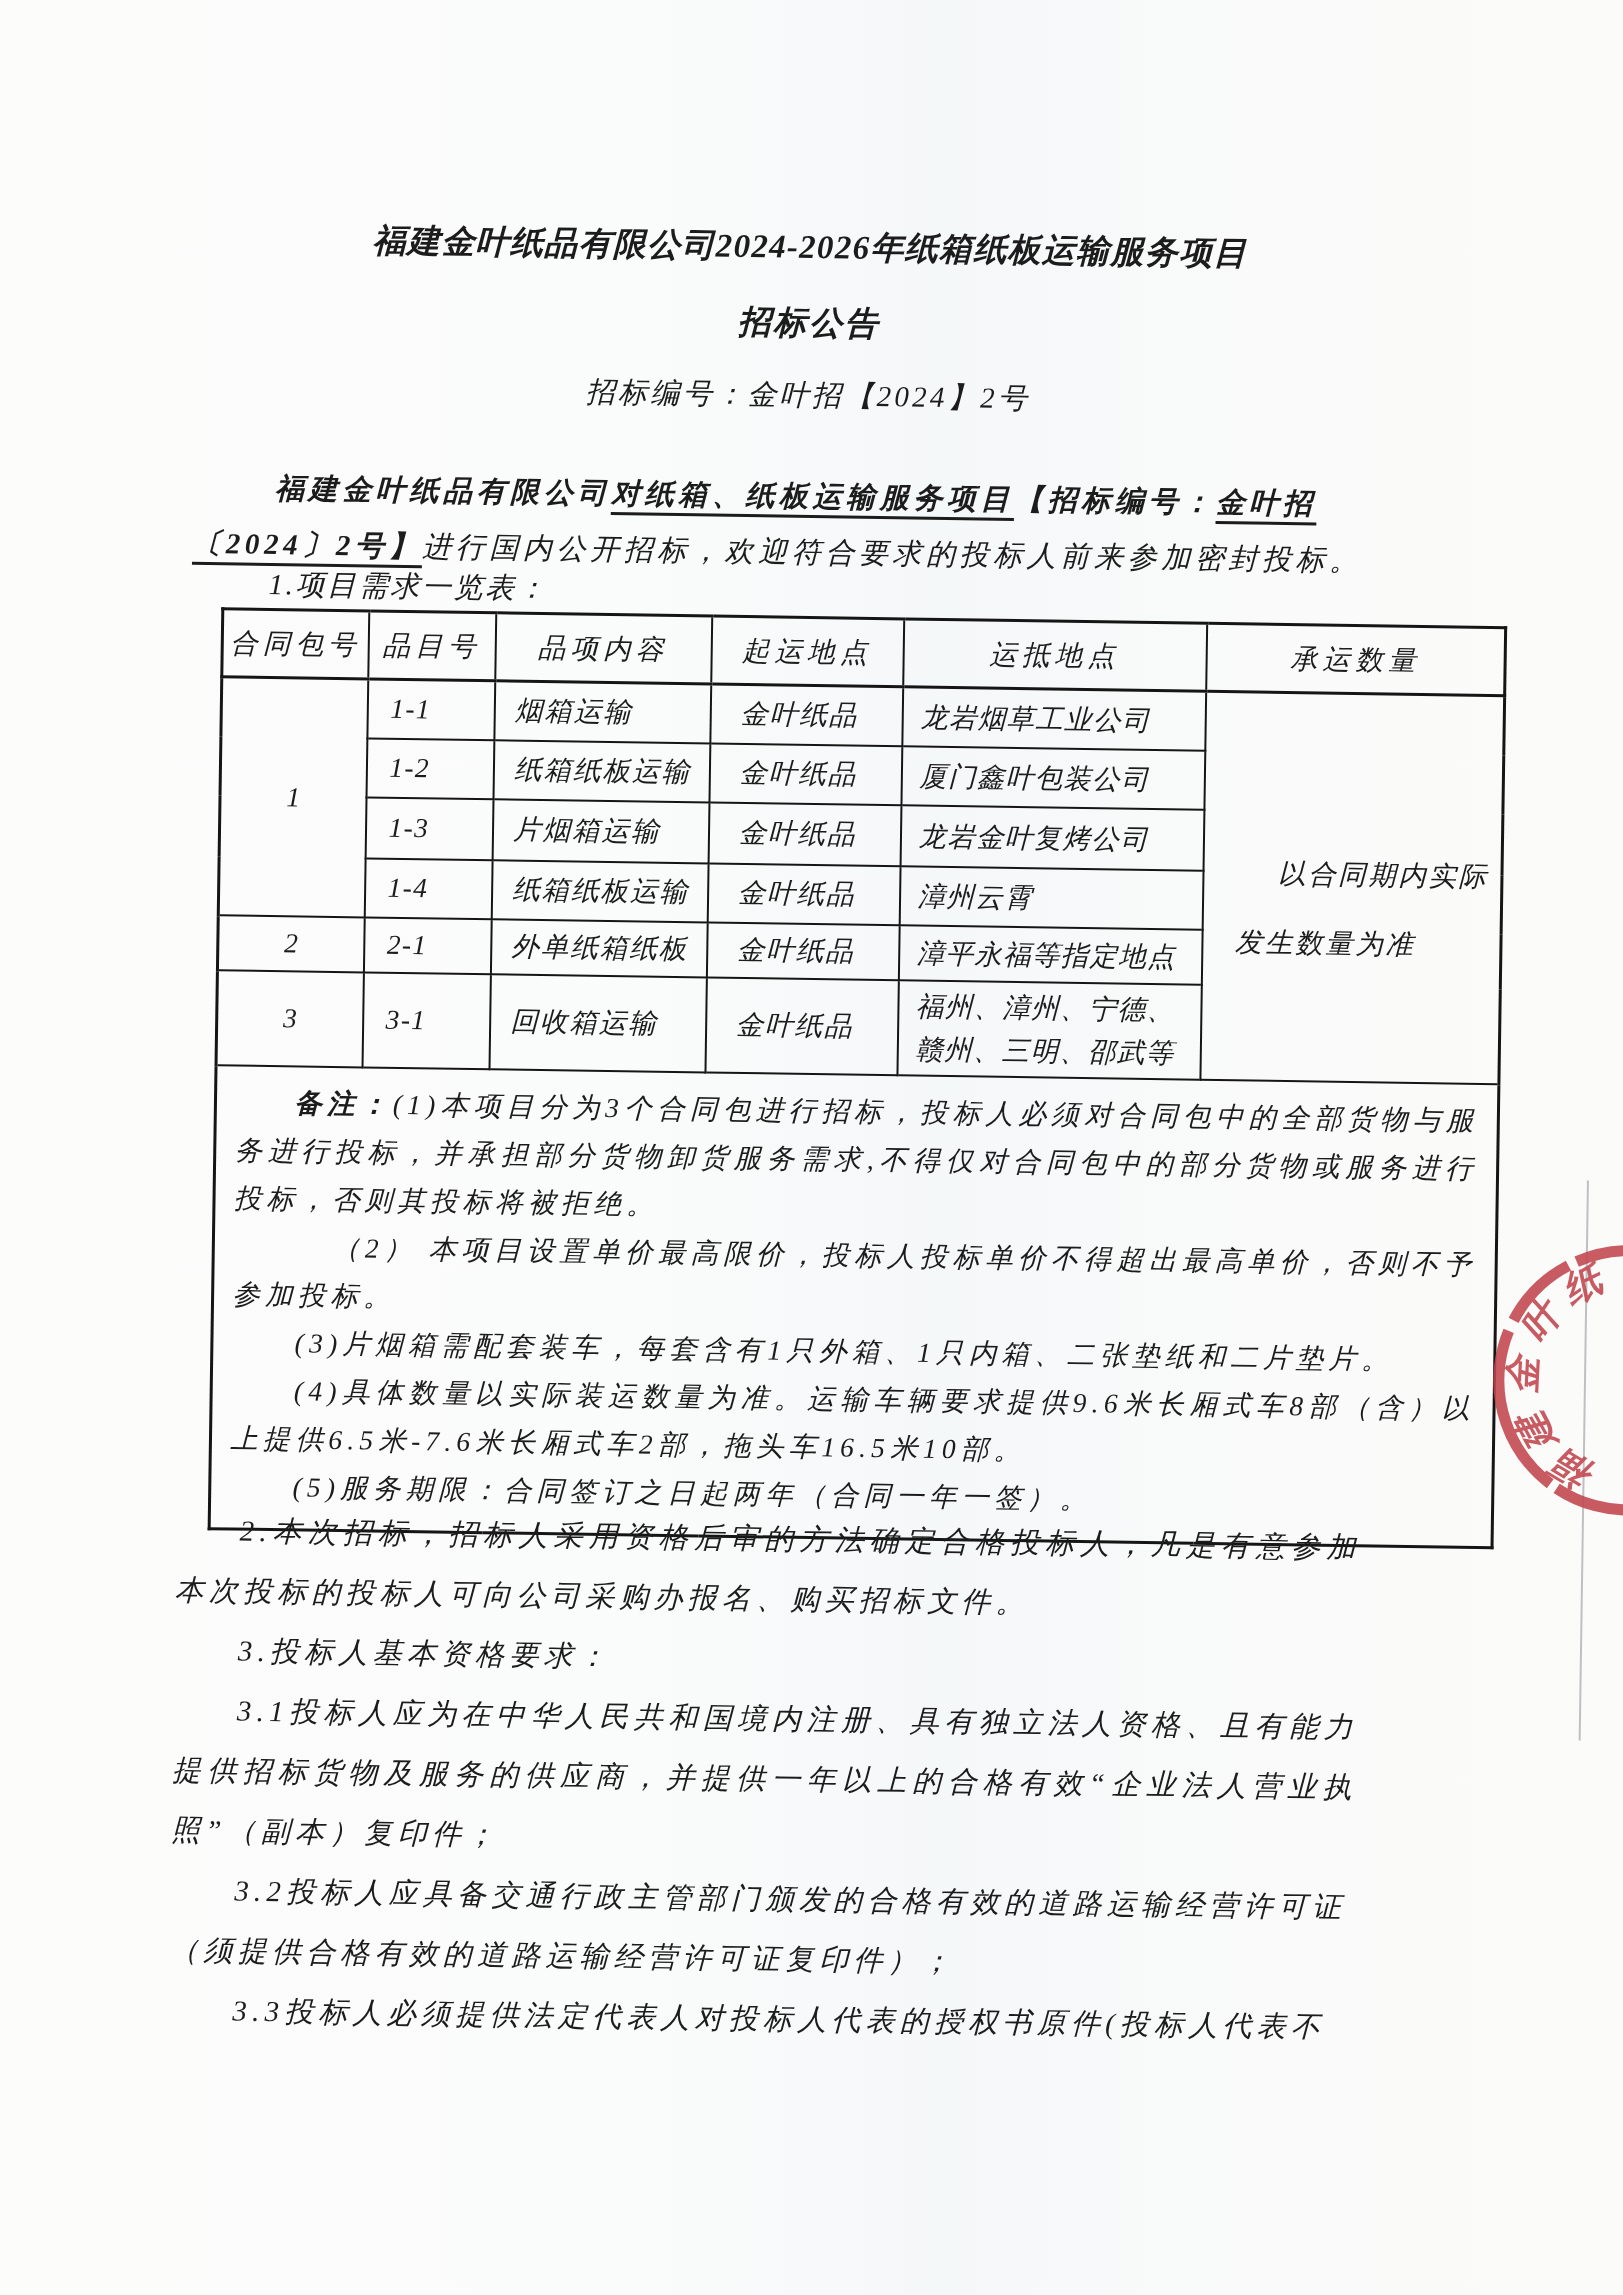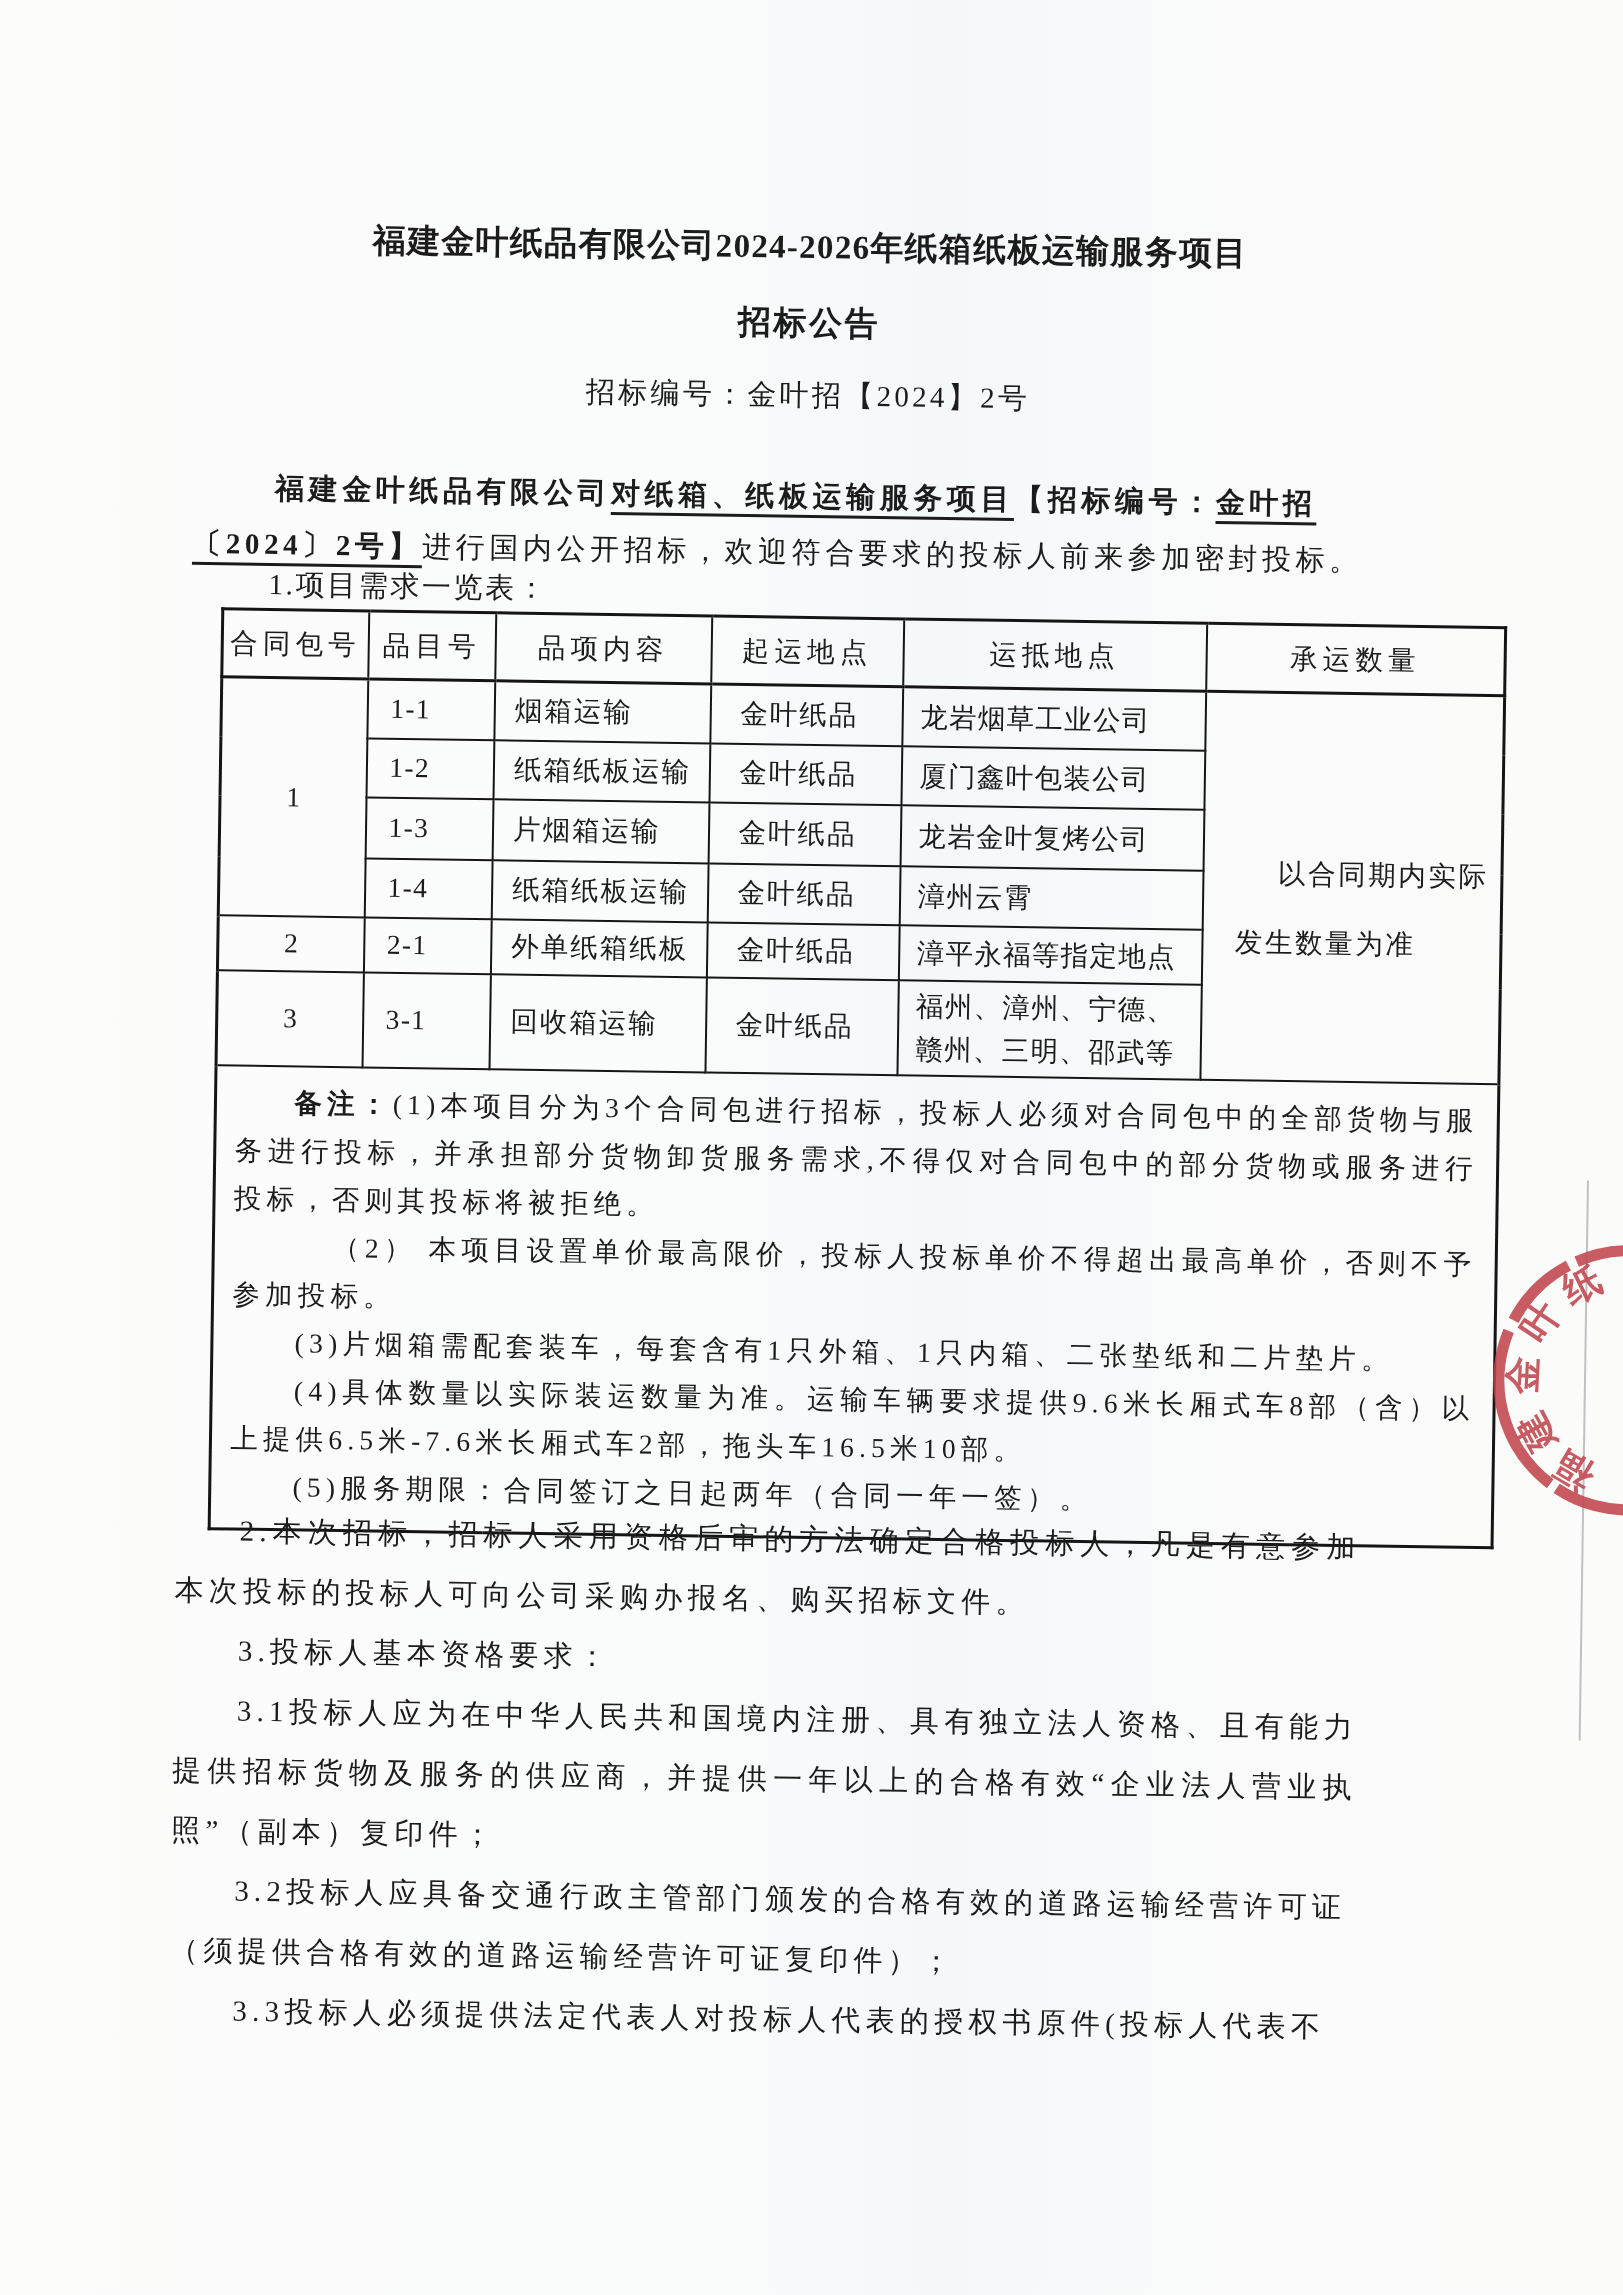"福建金叶纸品有限公司2024-2026年纸箱纸板运输服务项目" .page { font-style: none -> italic }
